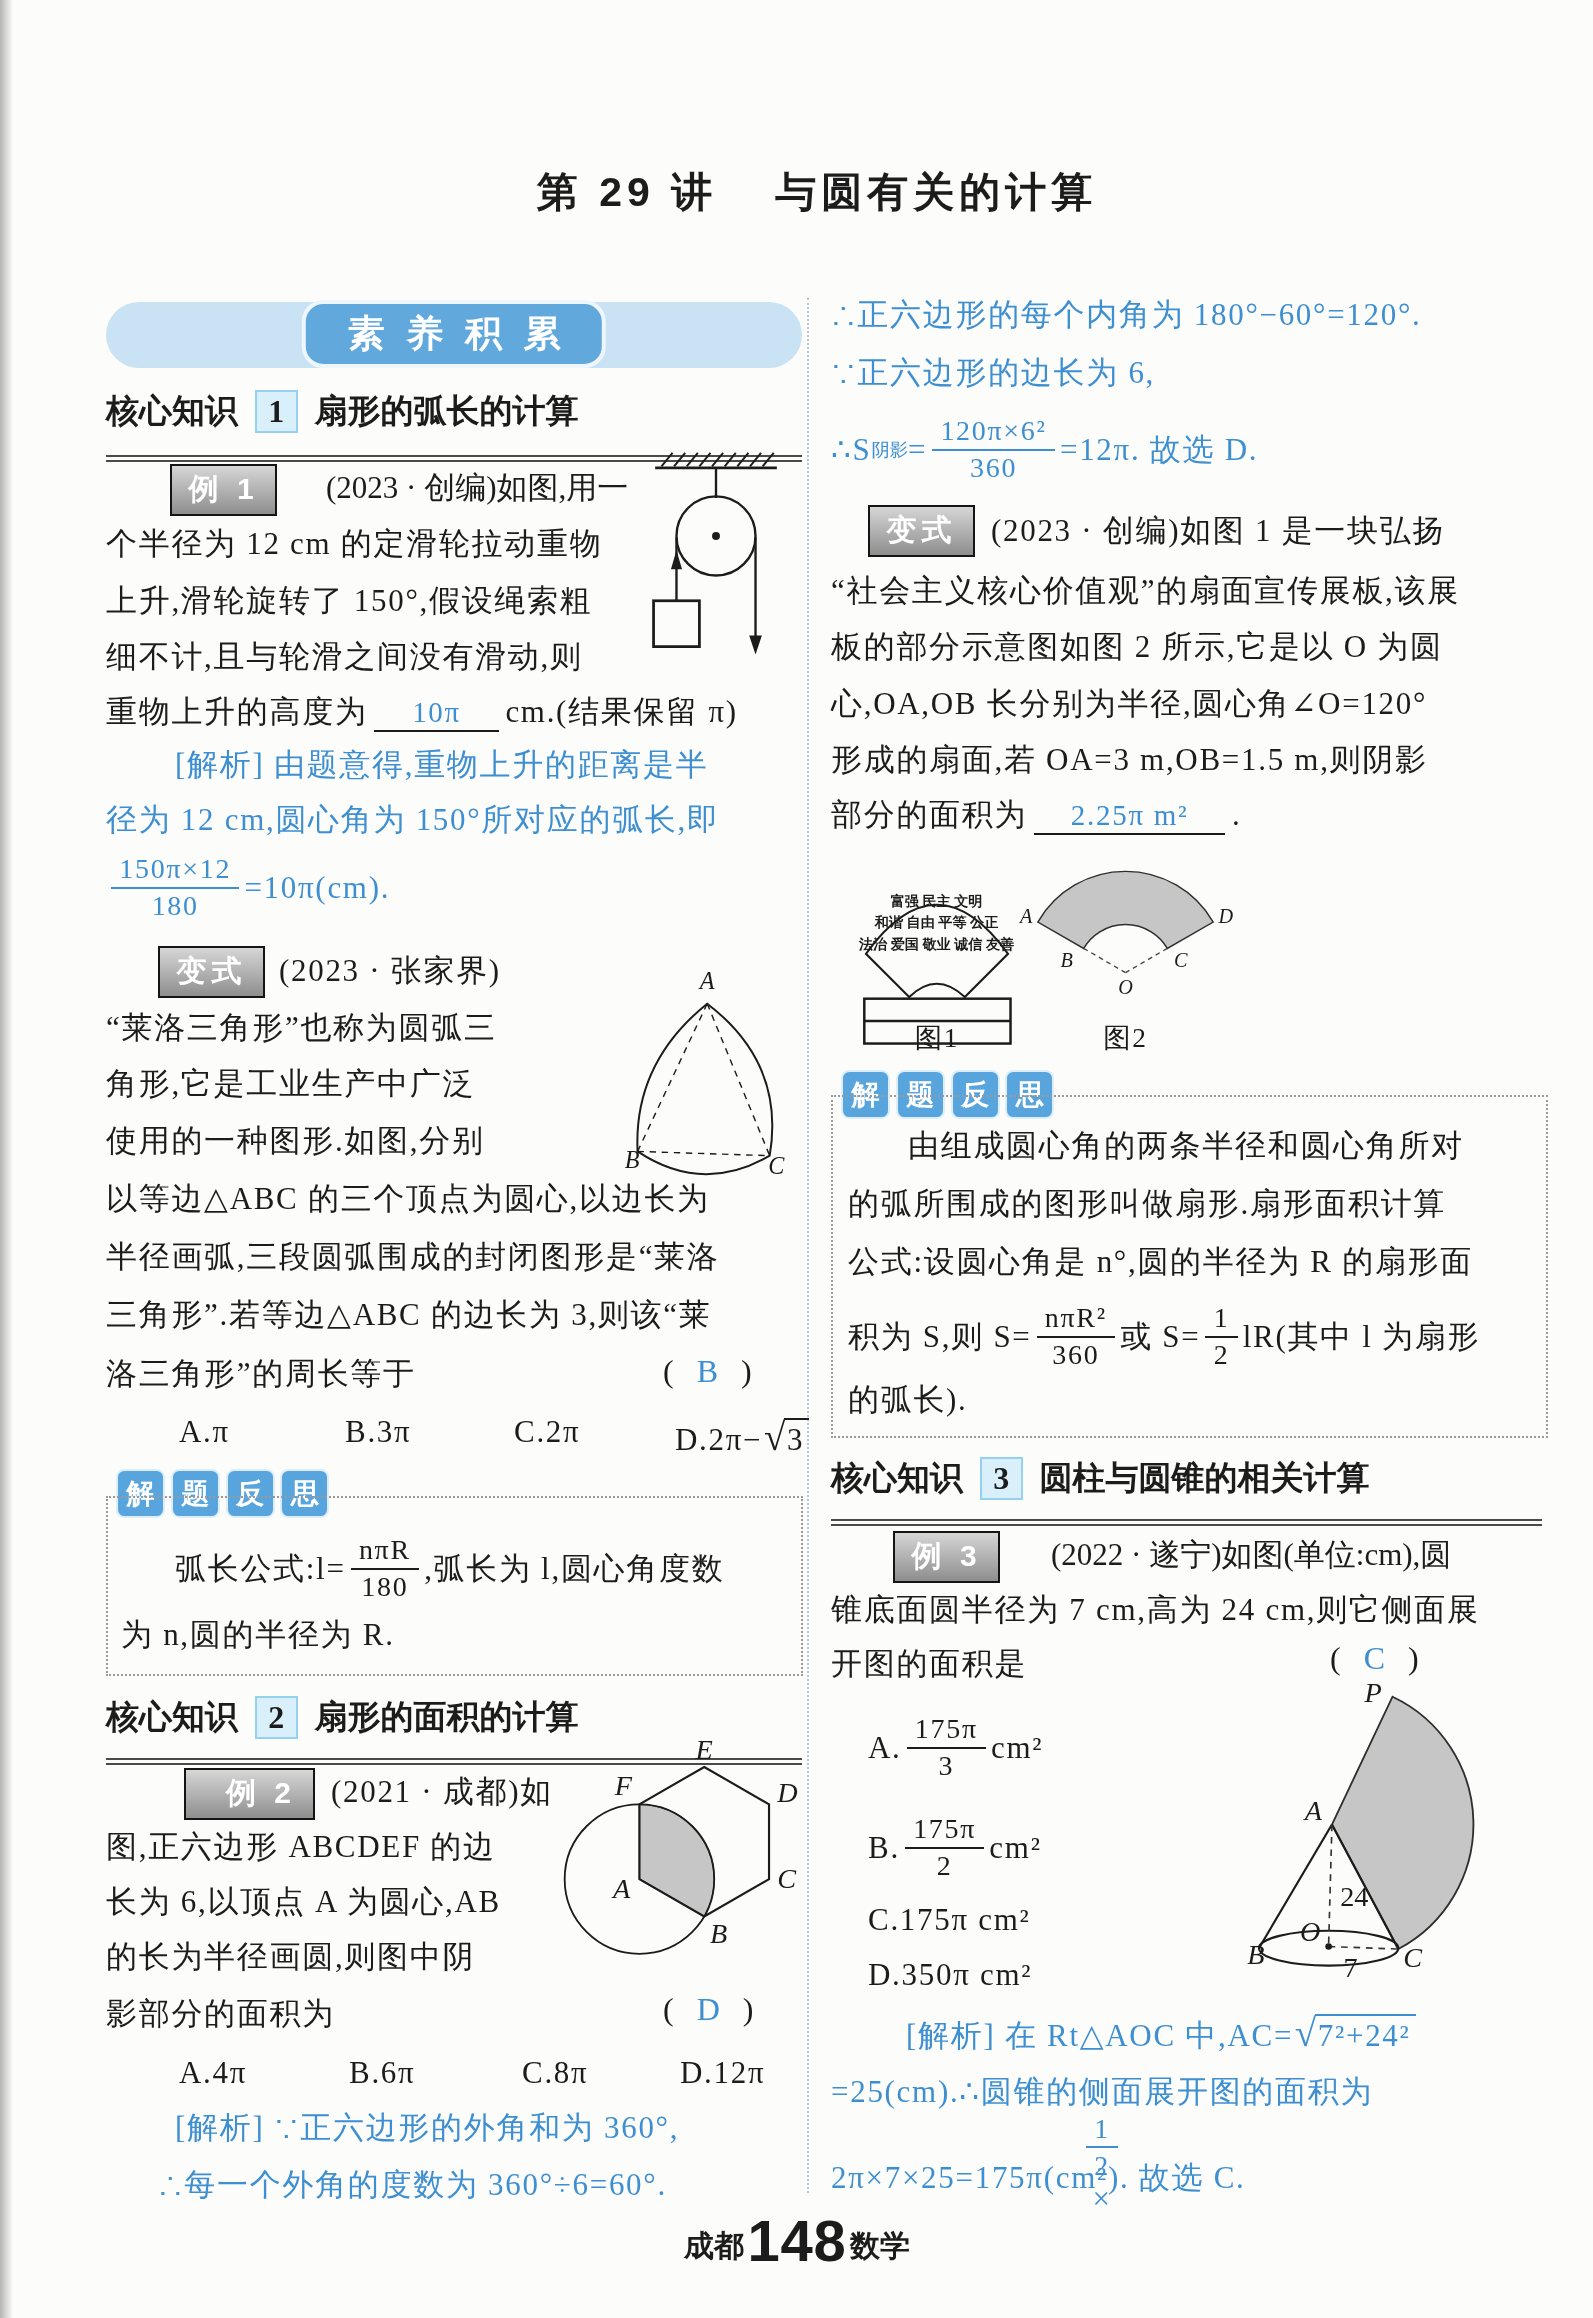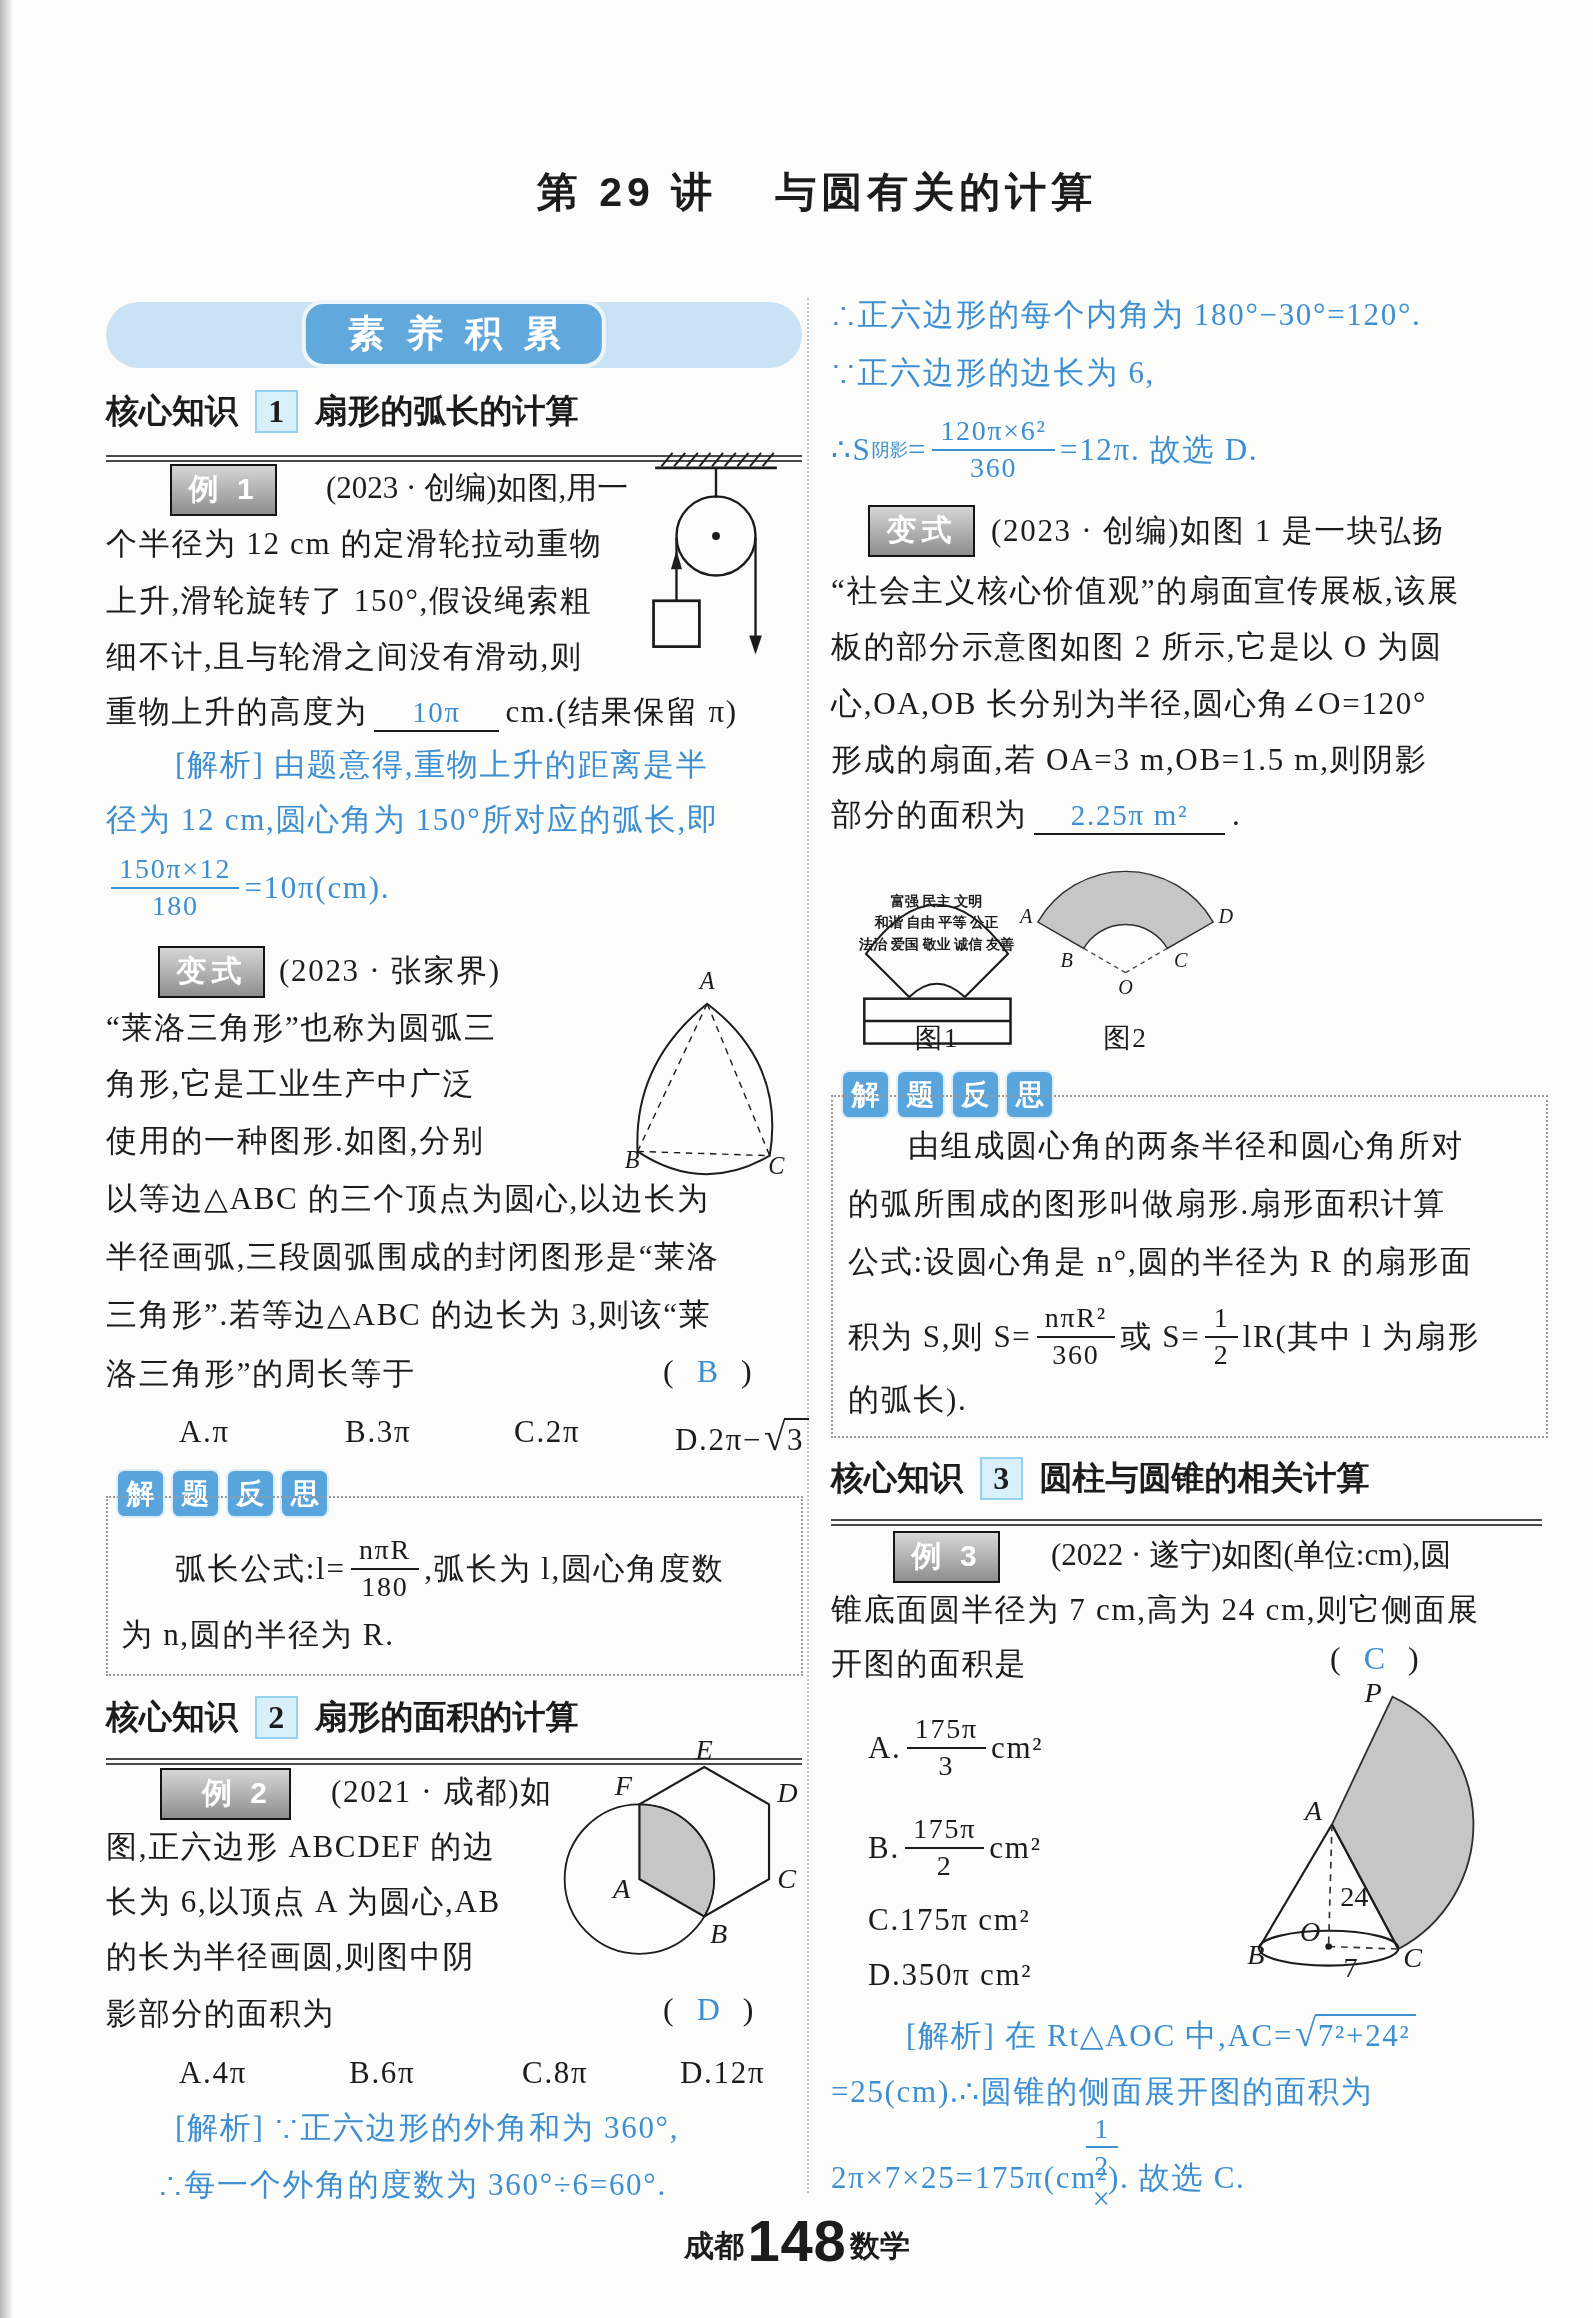"∴正六边形的每个内角为 180°−30°=120°." div.L { text: 30 -> 60 }
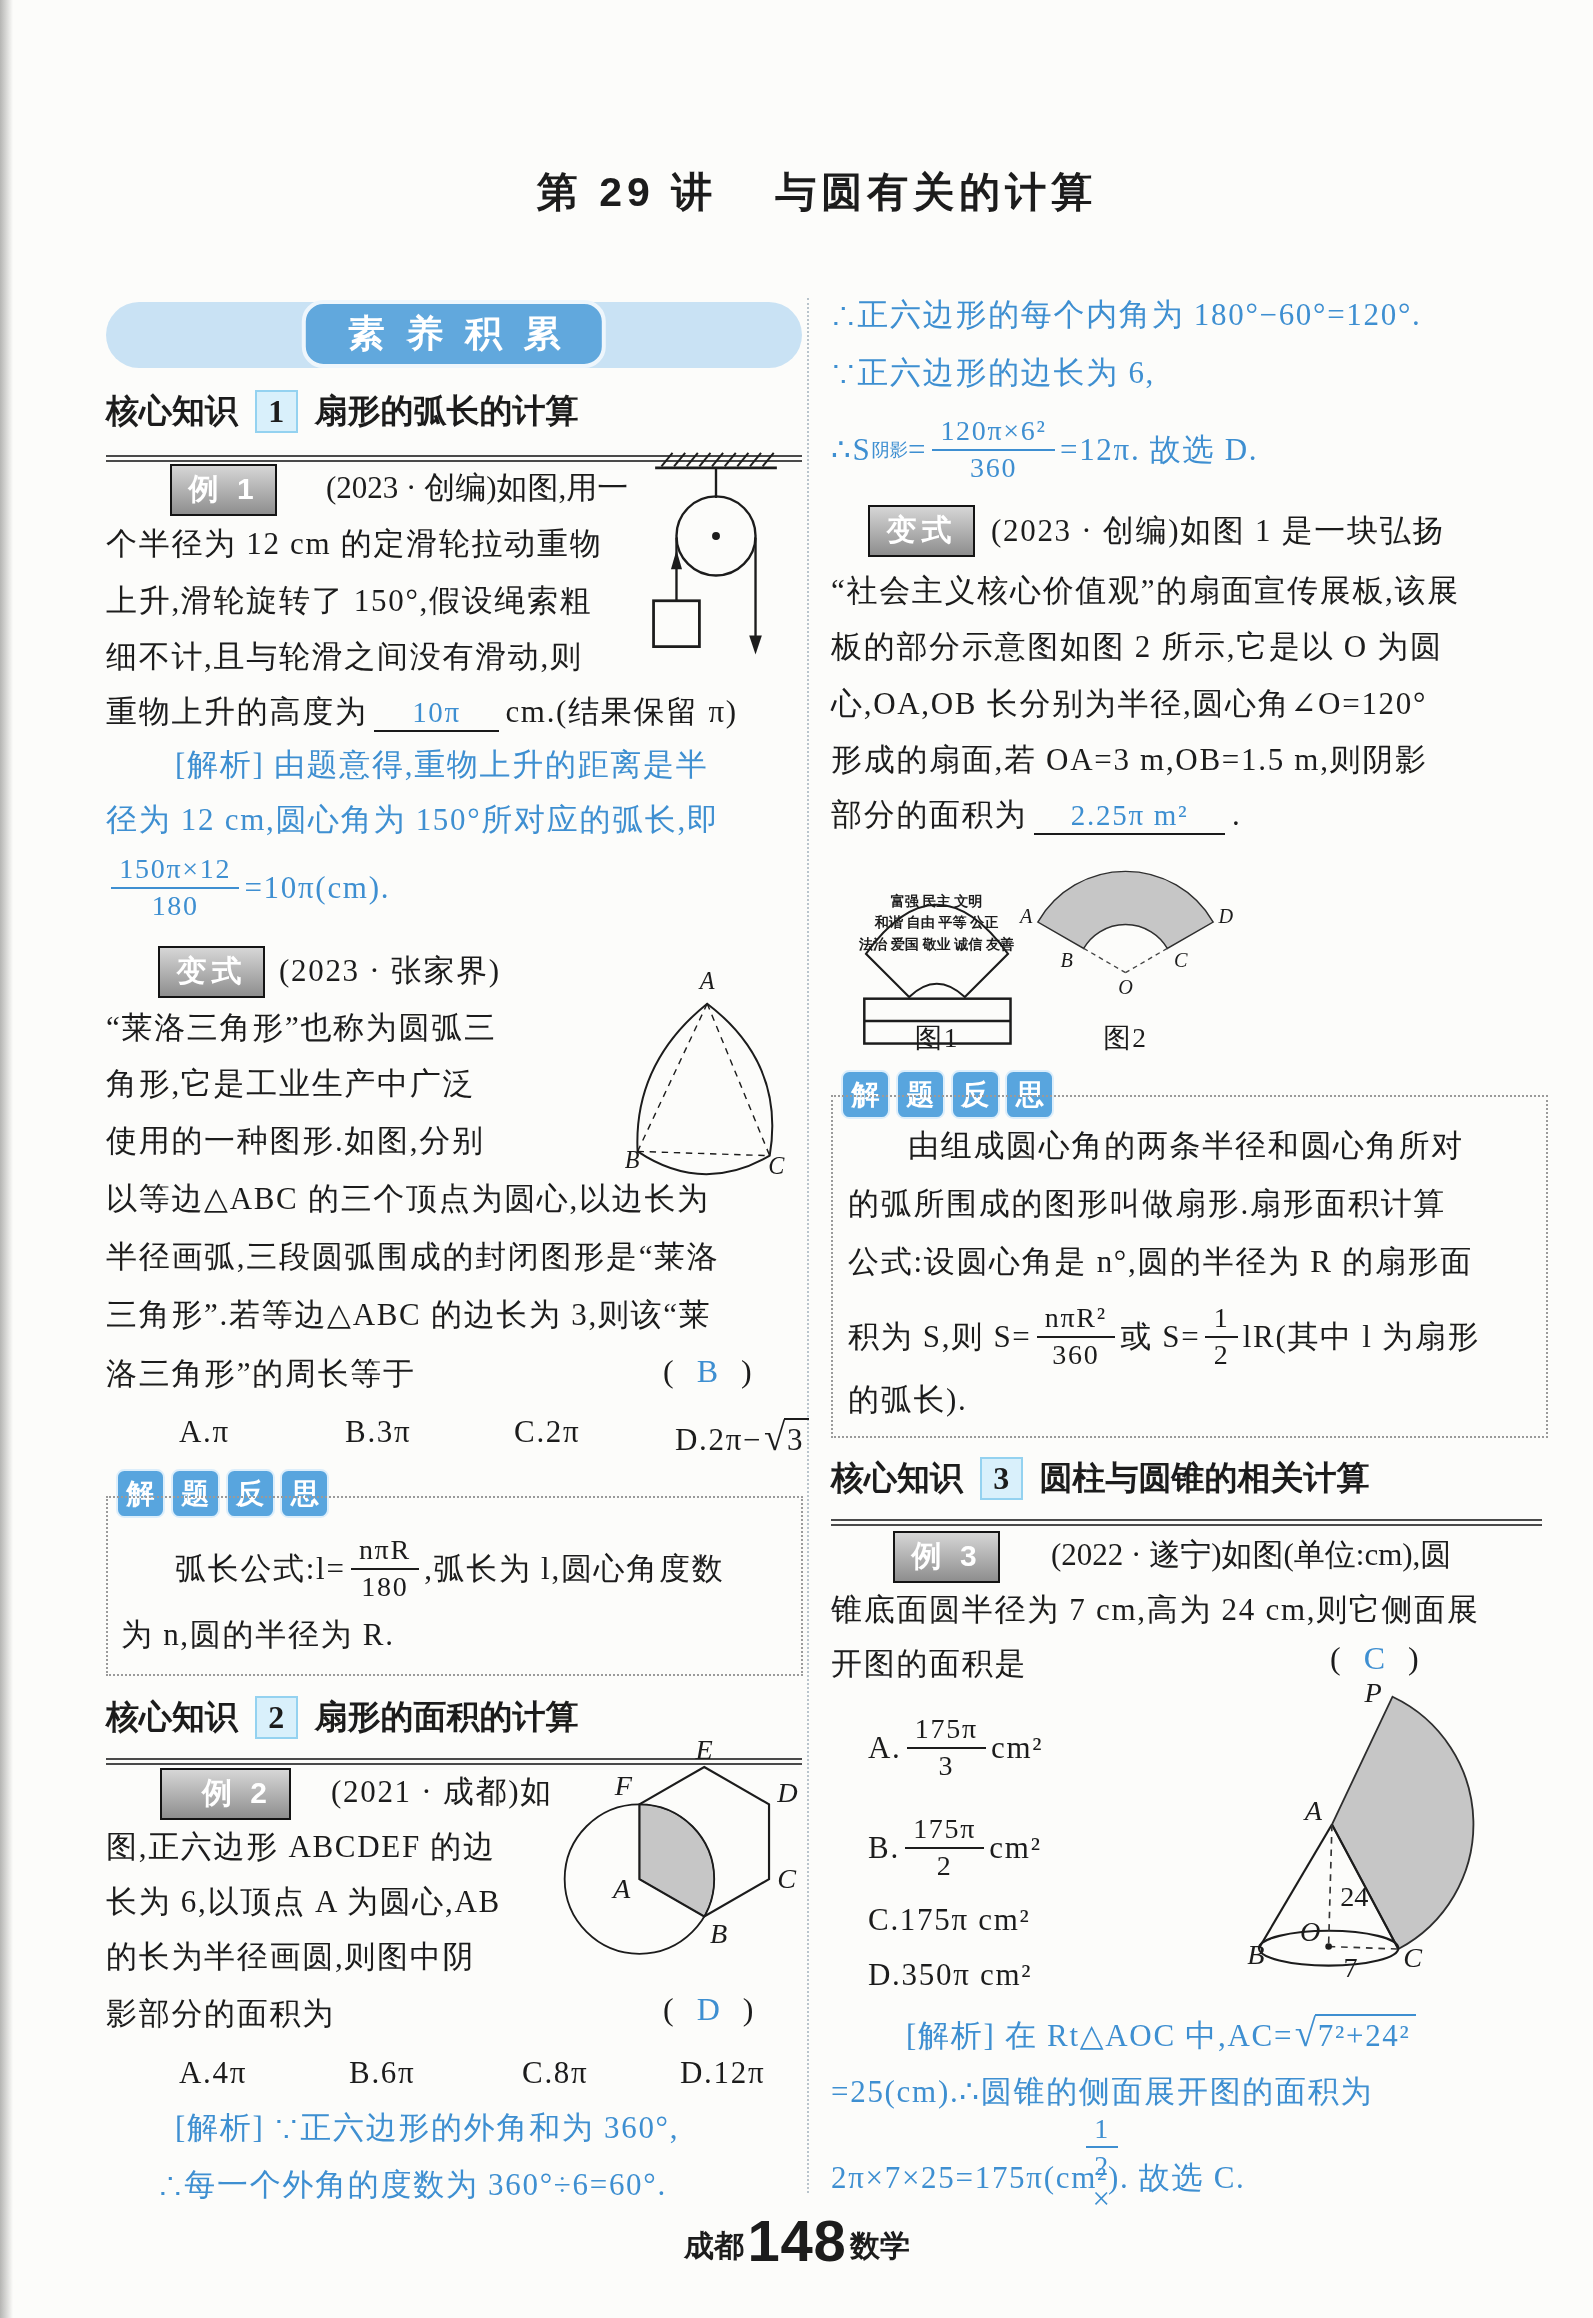"例 2" div.exbadge { left: 160px -> 184px }
